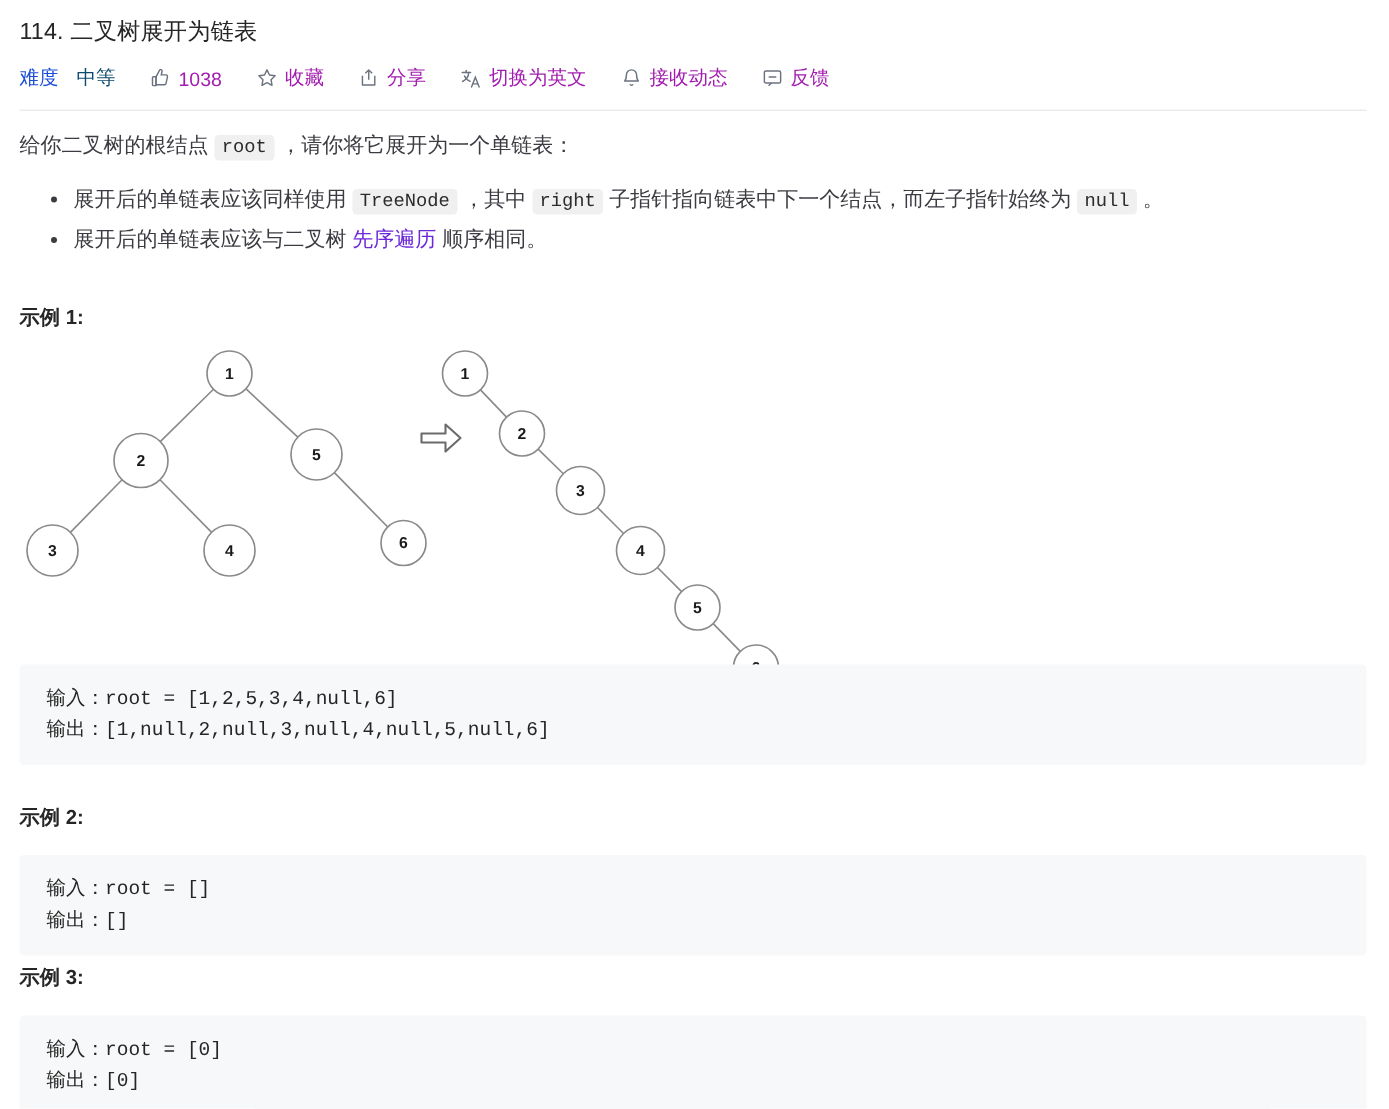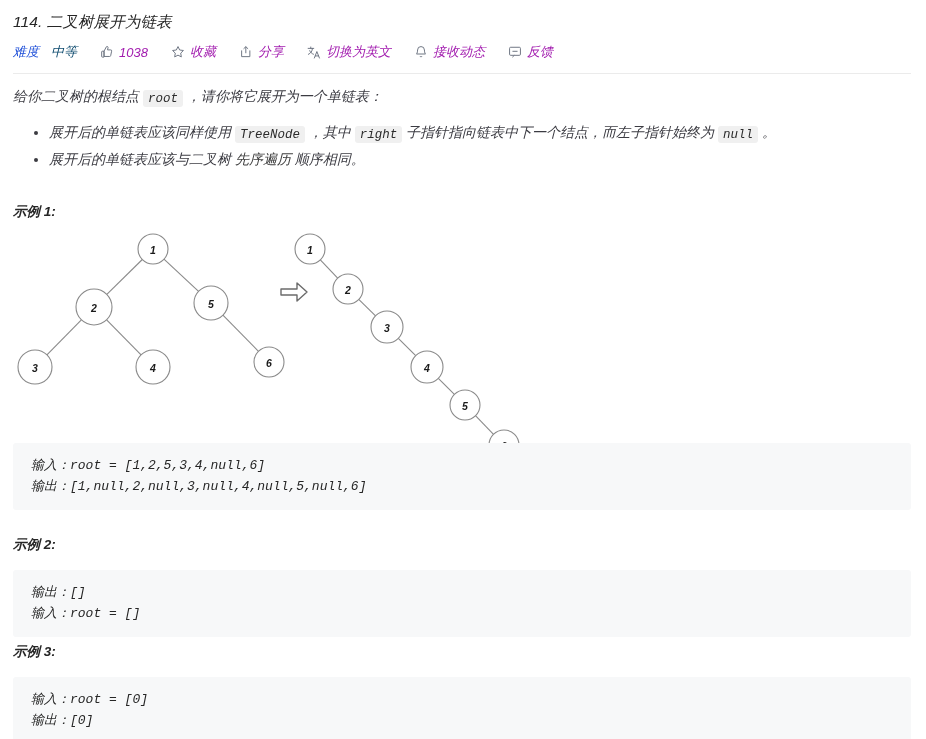"114. 二叉树展开为链表" #root { font-style: italic -> none }
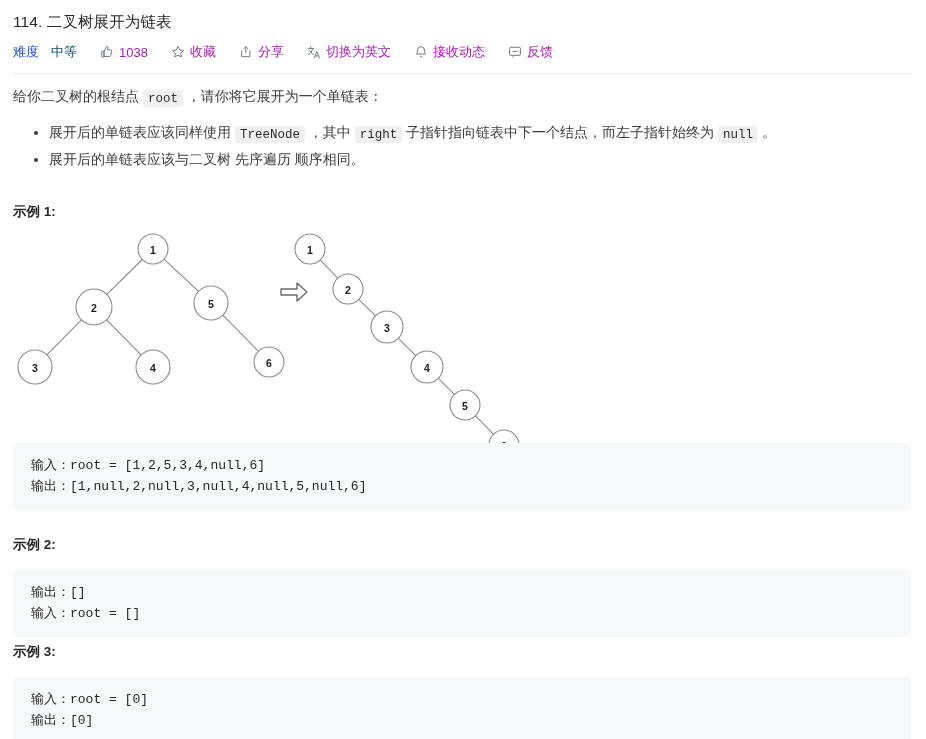"先序遍历" a.soft-link { color: #404040 -> #6d28d9 }
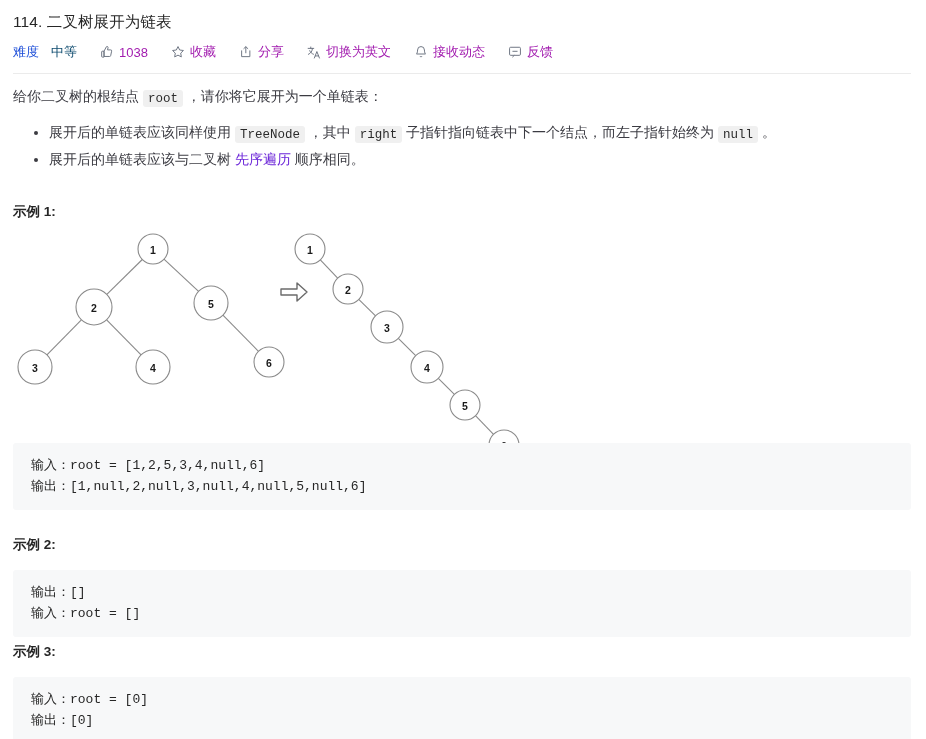"输出：[]" div.codeline { order: before "输入：root = []" -> after "输入：root = []" }
